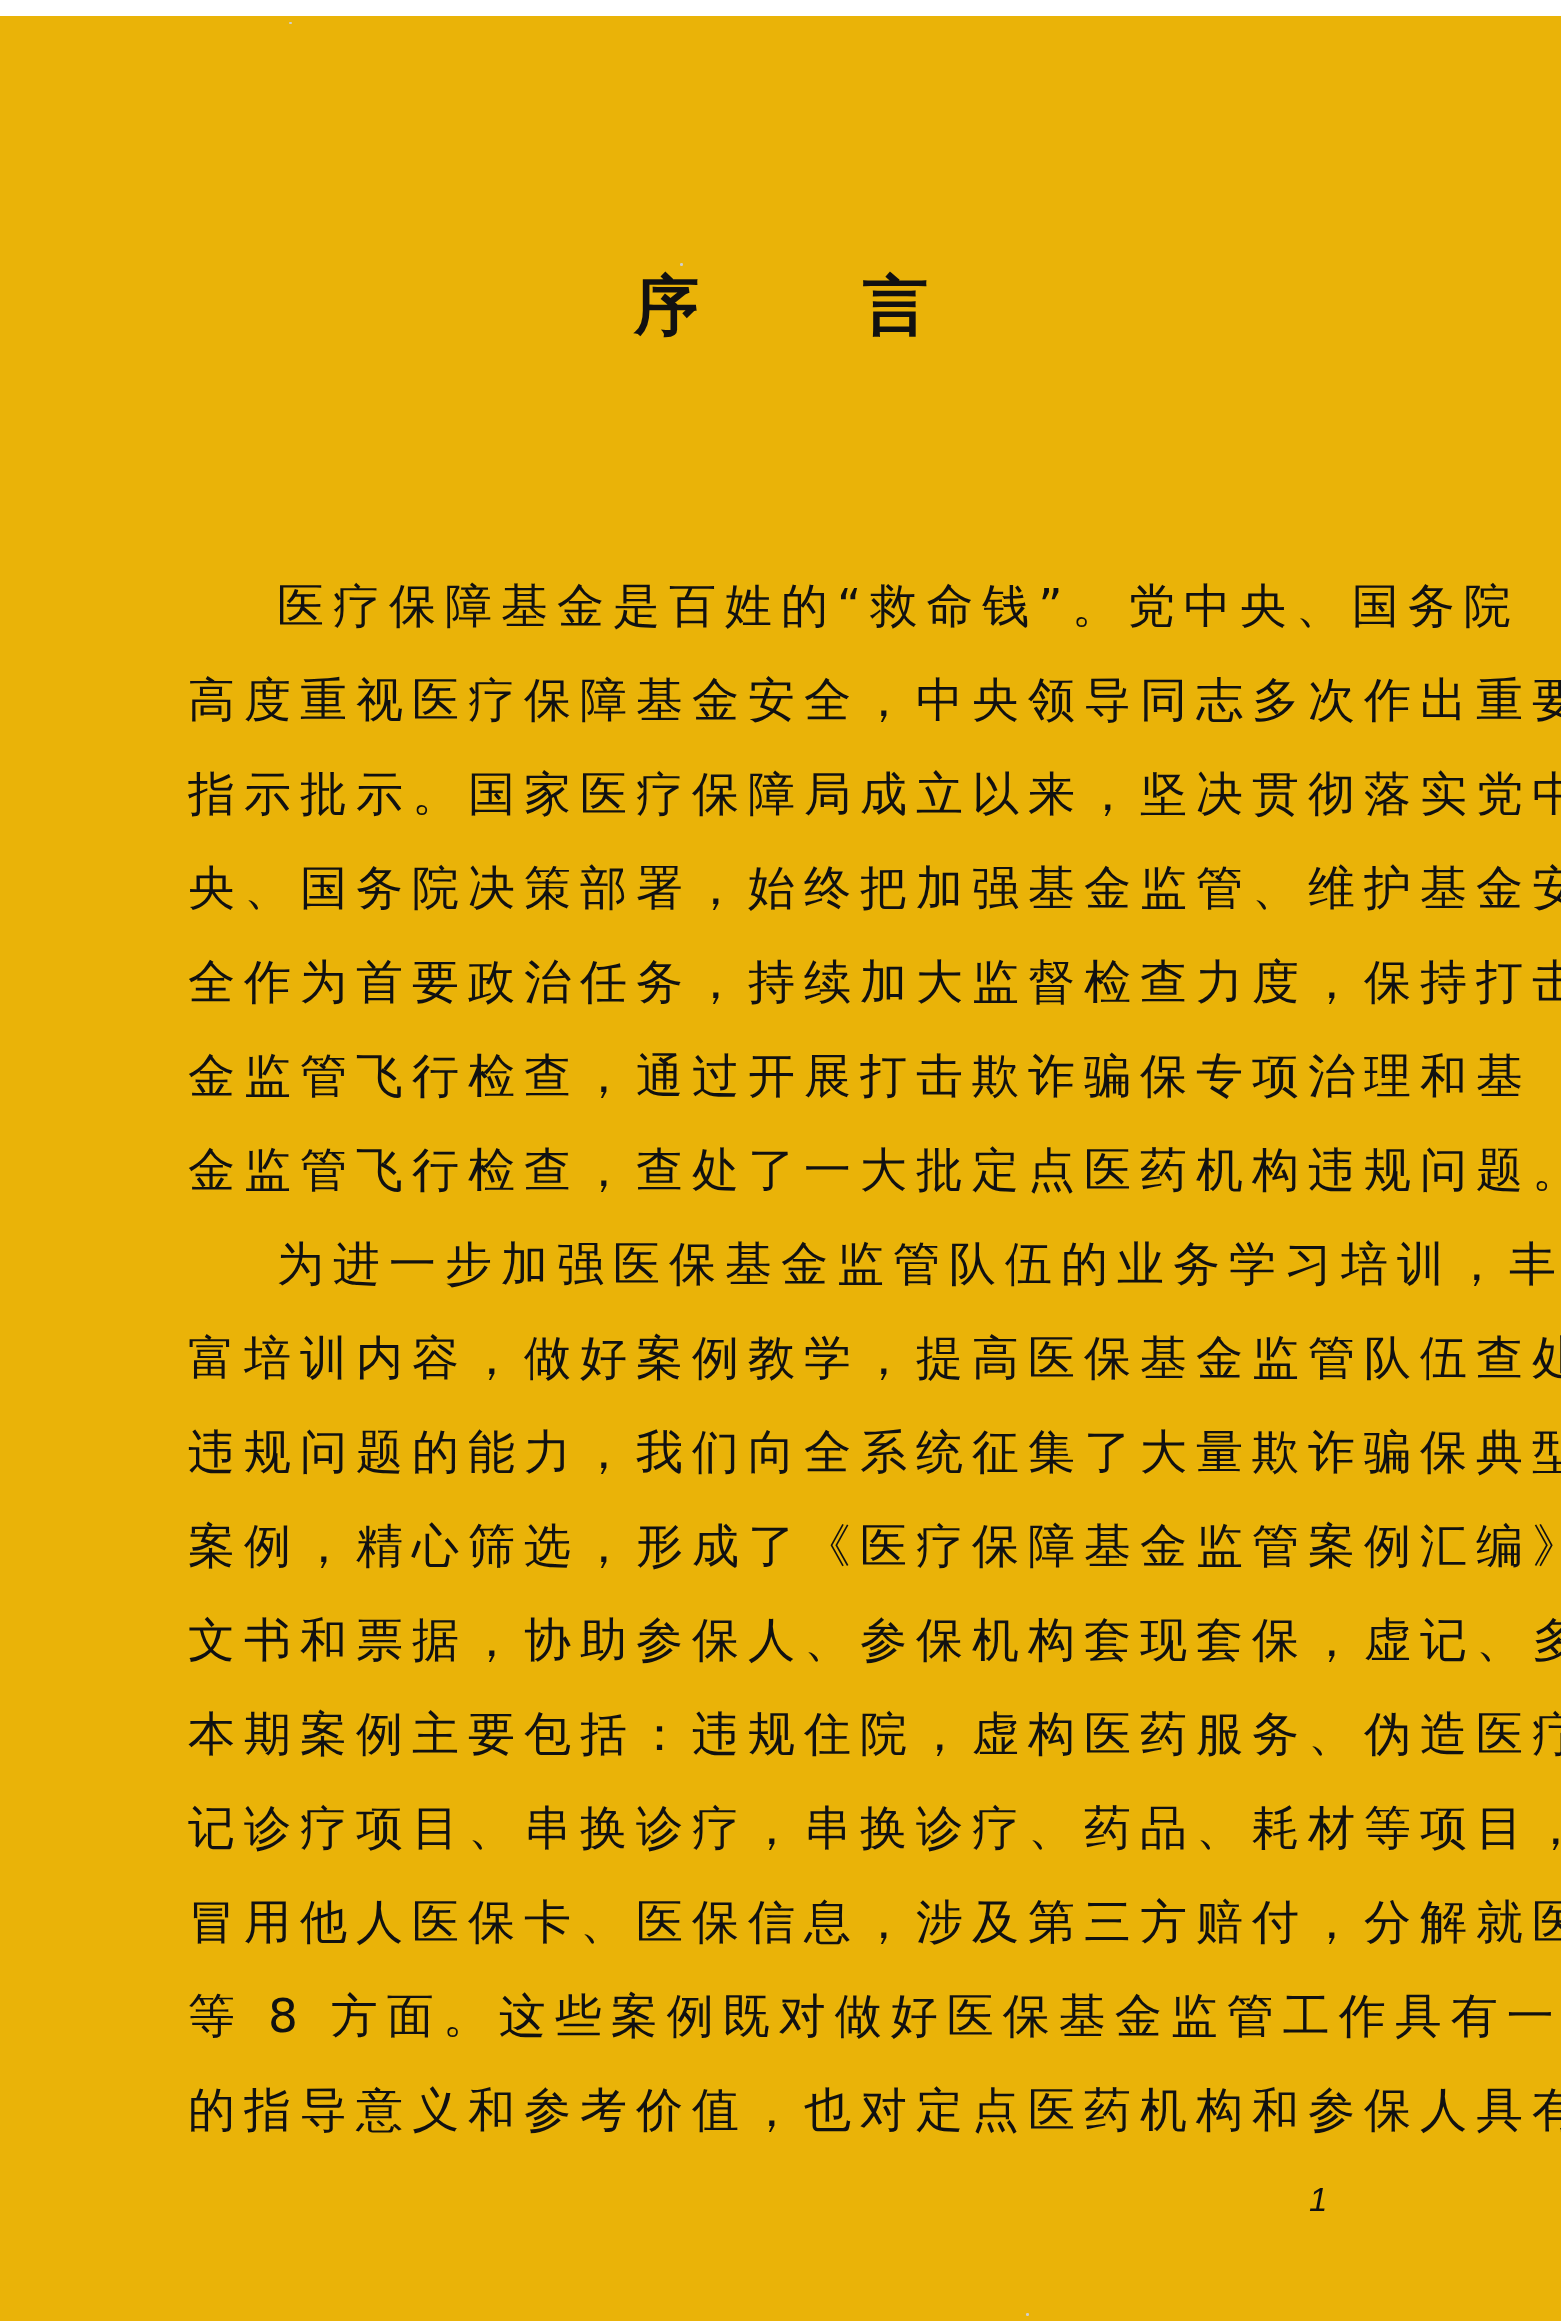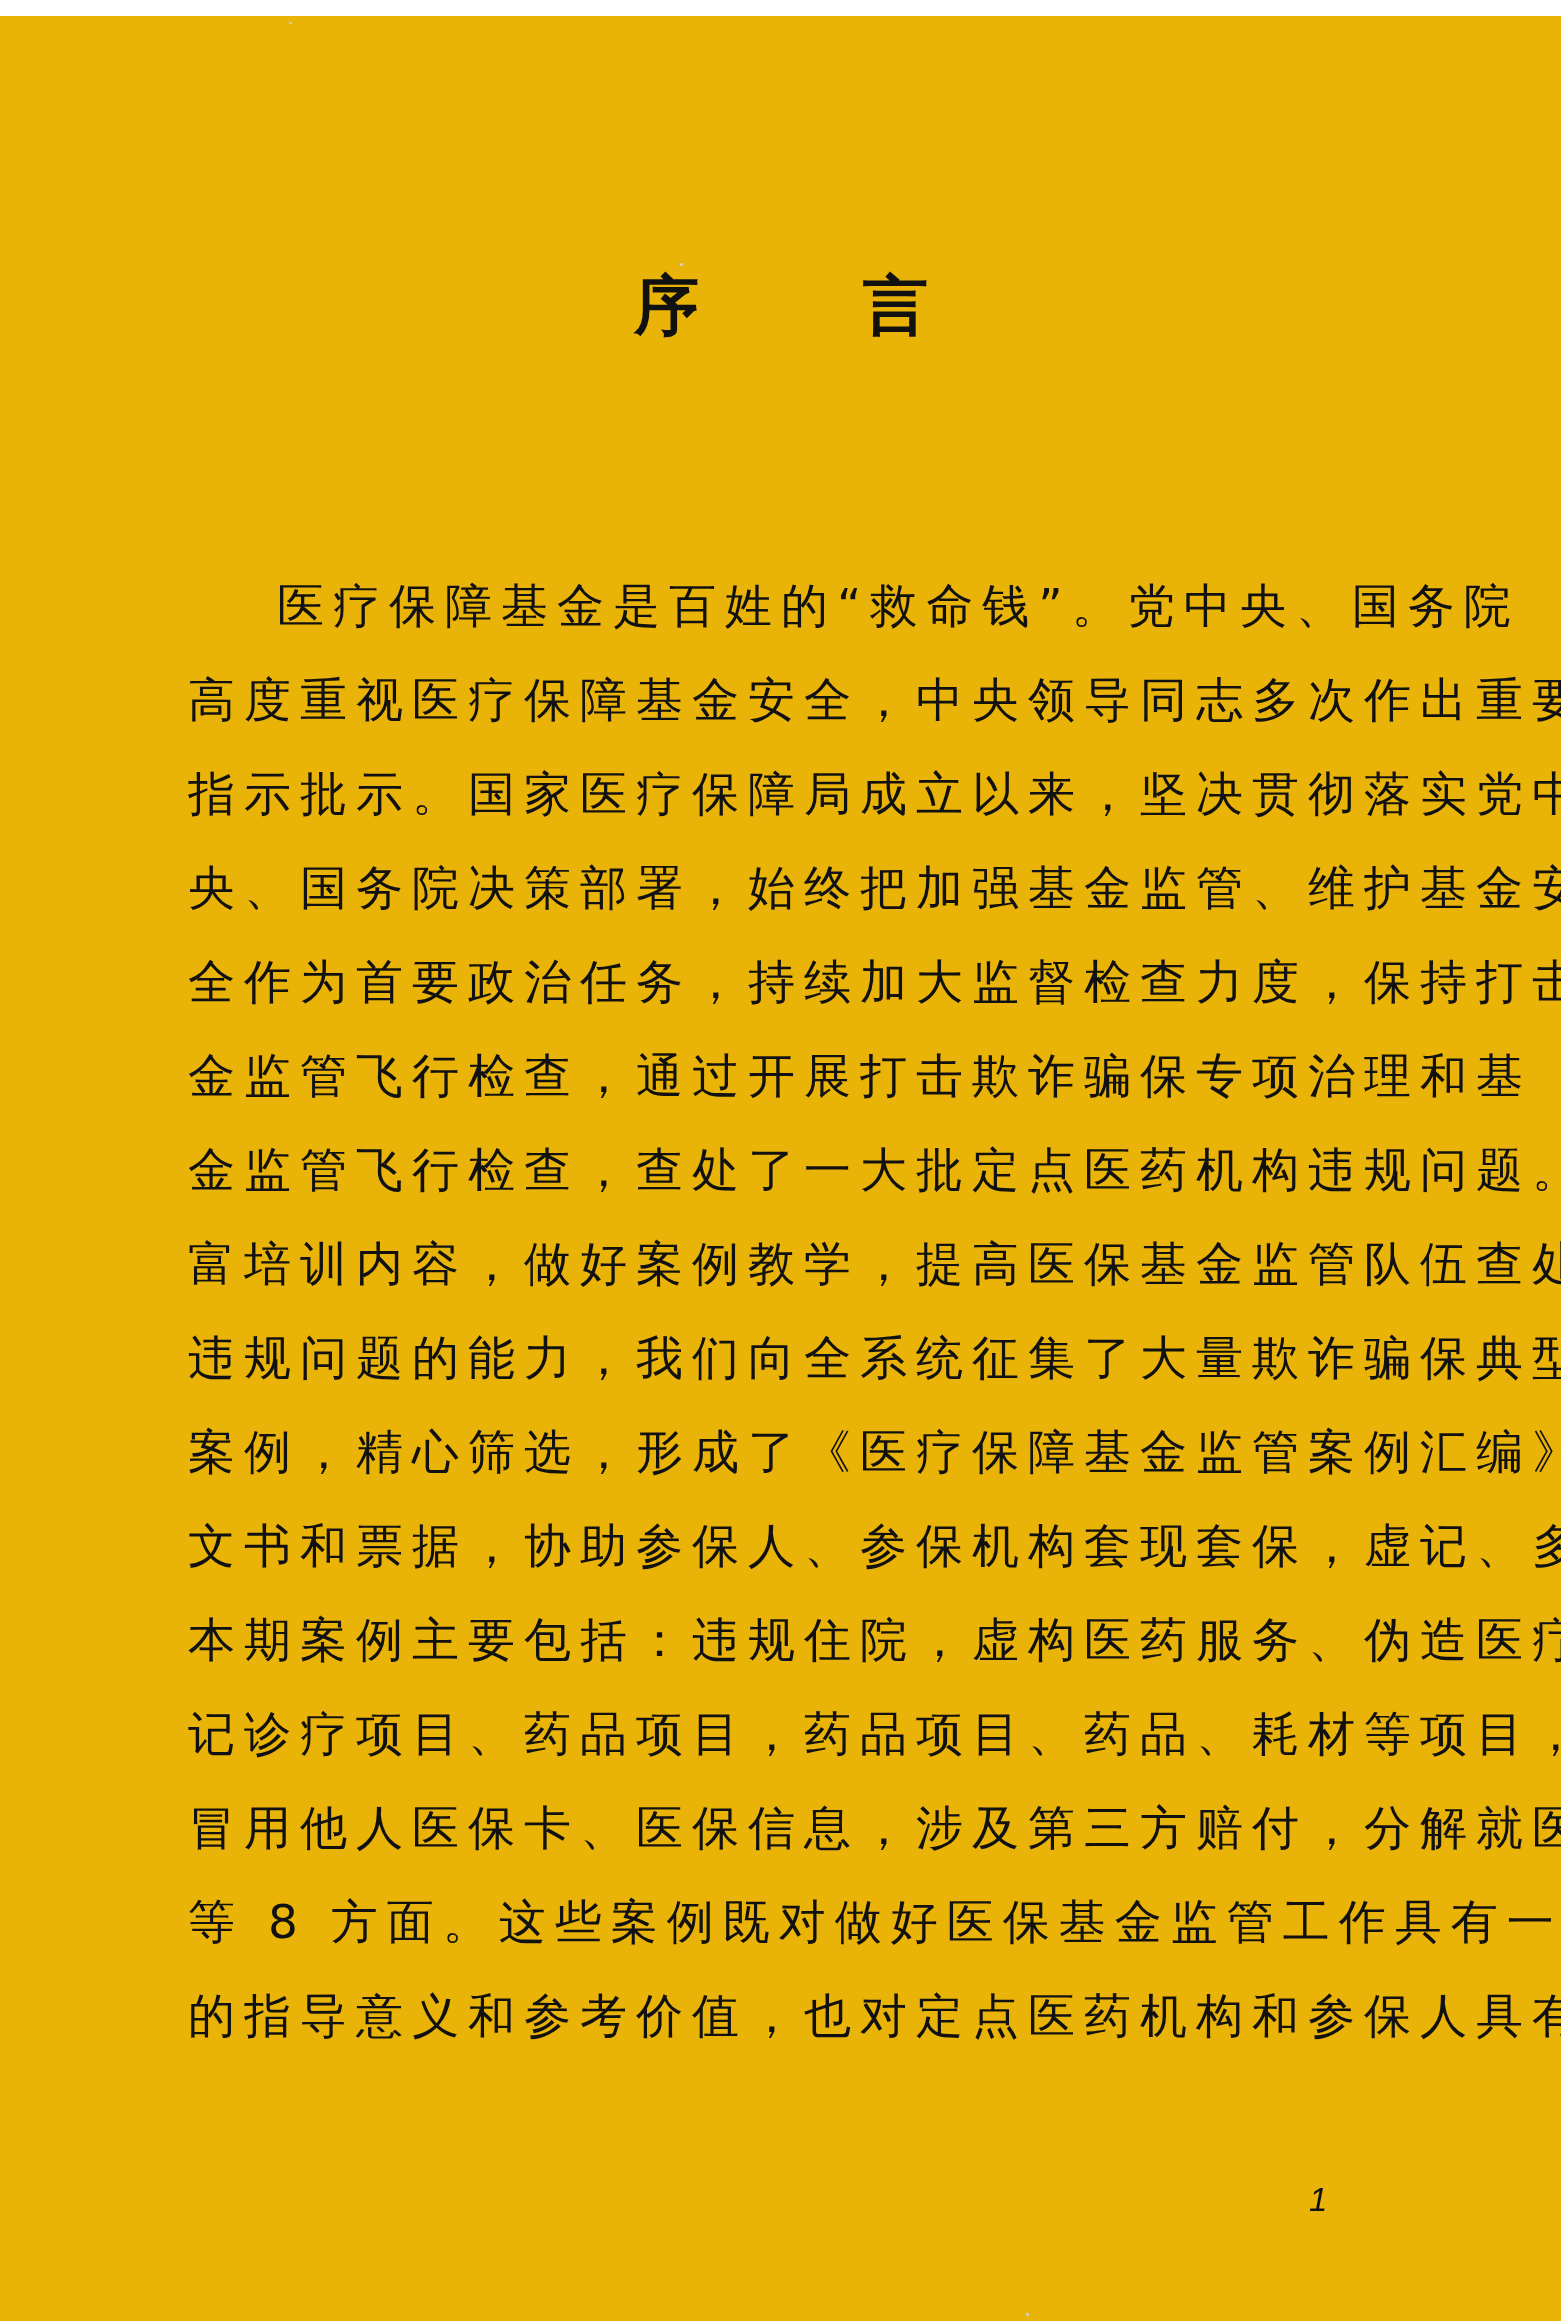"为进一步加强医保基金监管队伍的业务学习培训，丰" div.line { html: none -> <div>为进一步加强医保基金监管队伍的业务学习培训，丰</div> }
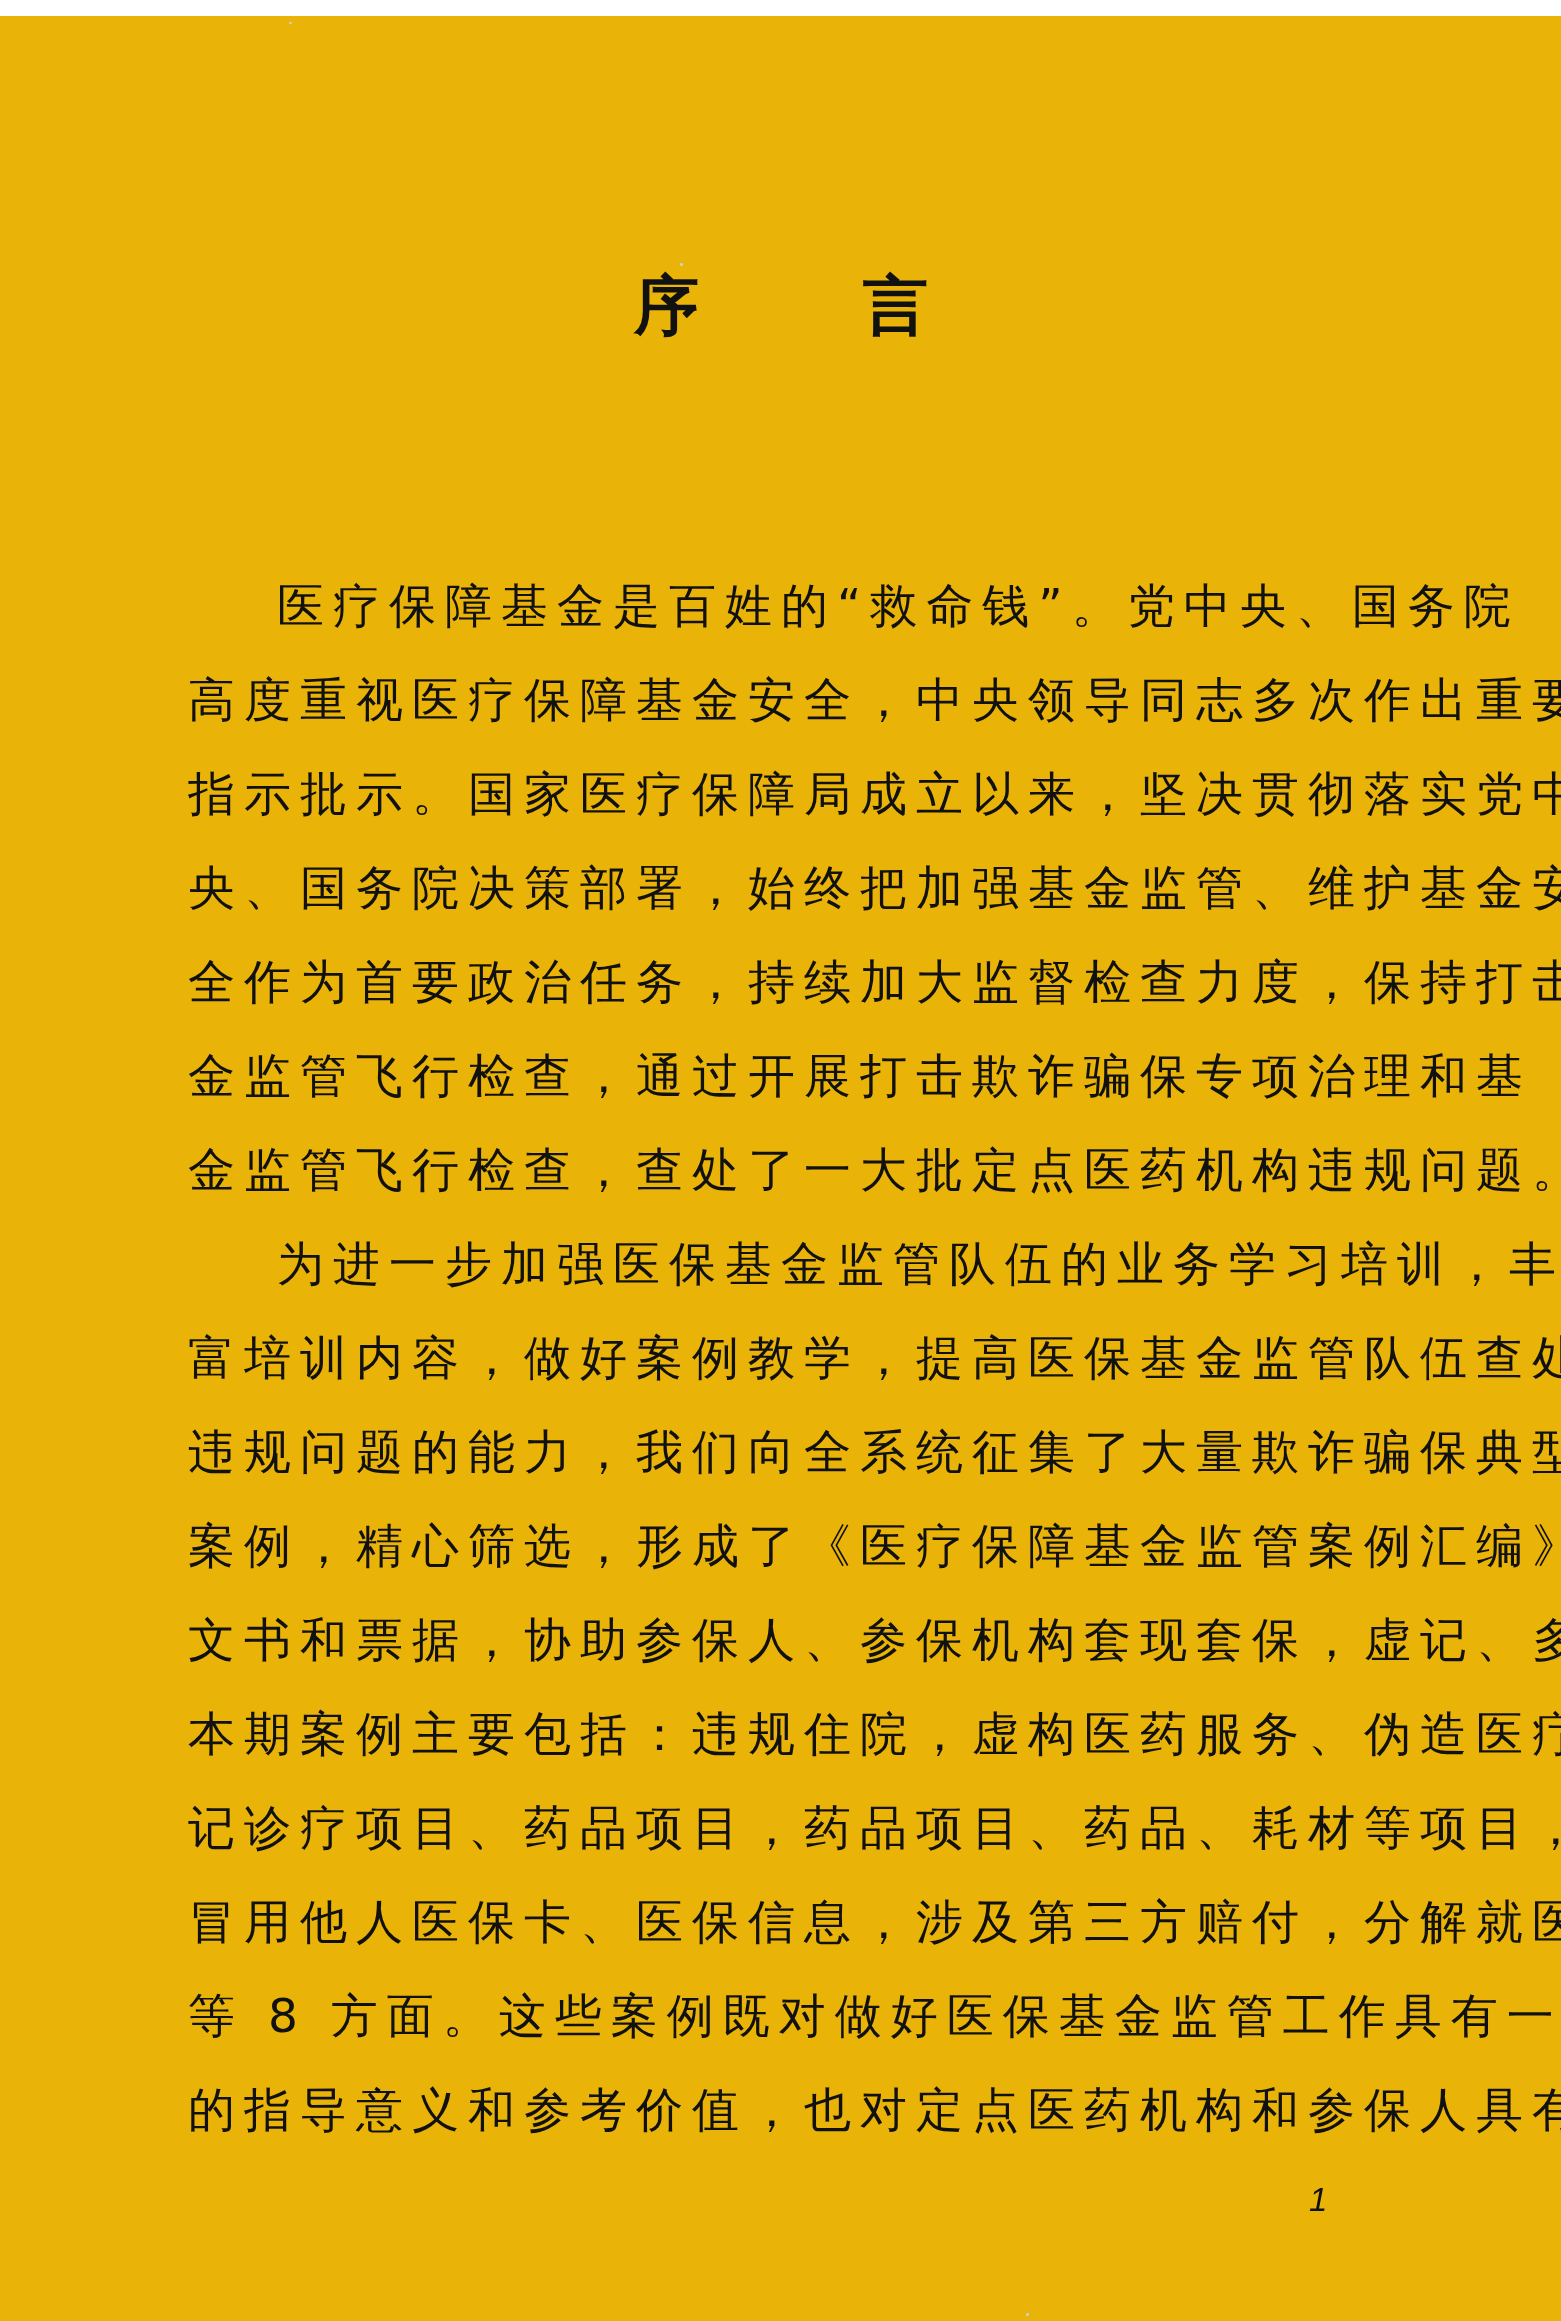"记诊疗项目、药品项目，药品项目、药品、耗材等项目，" div.line { text: 药品项目，药品项目 -> 串换诊疗，串换诊疗 }
